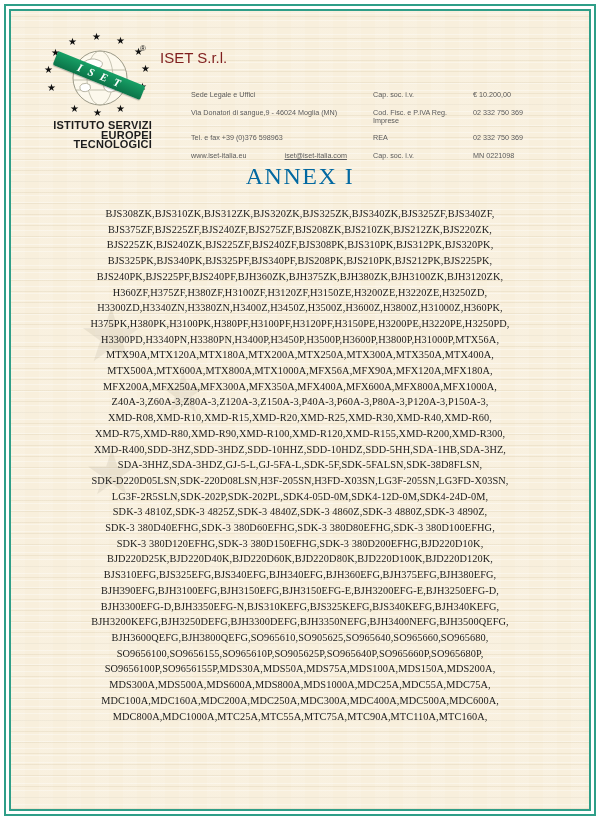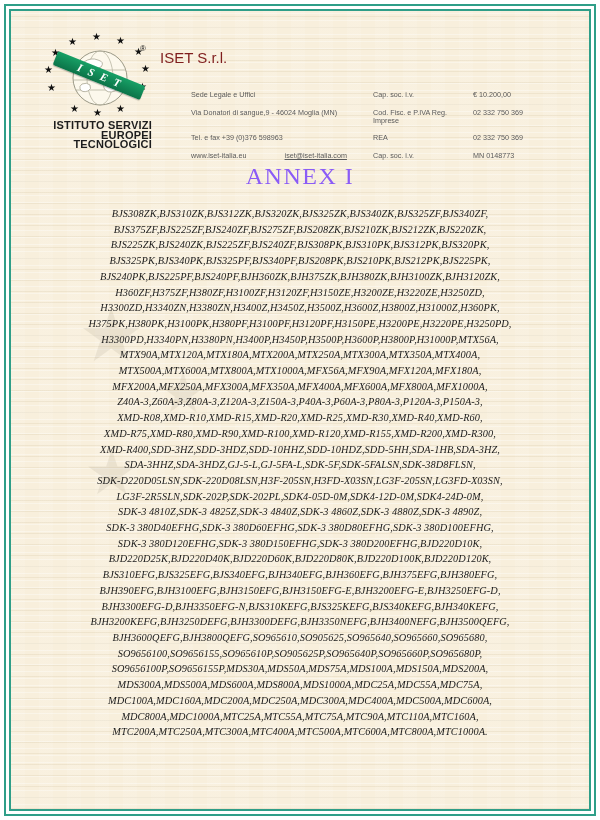"MN 0148773" span.c3 { text: 0148773 -> 0221098 }
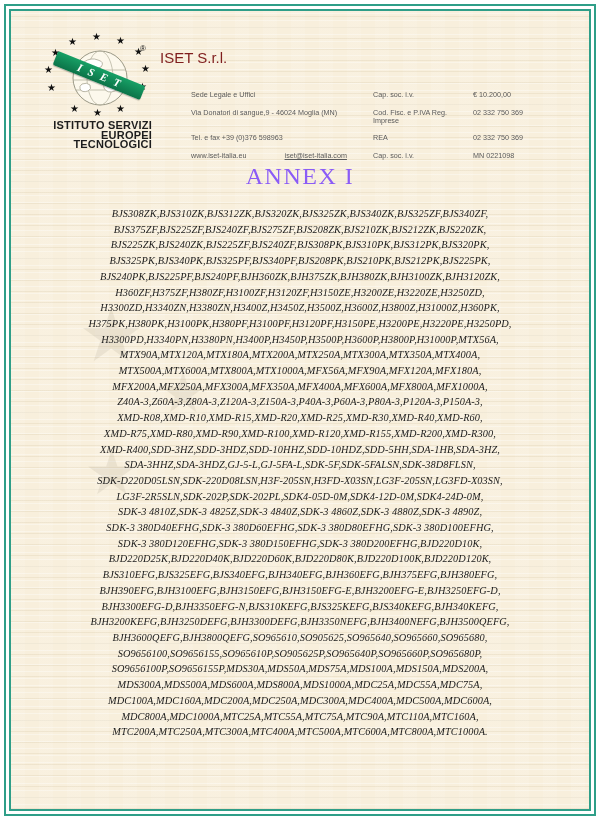"ANNEX I" .annex-title { color: #8b5cf6 -> #0369a1 }
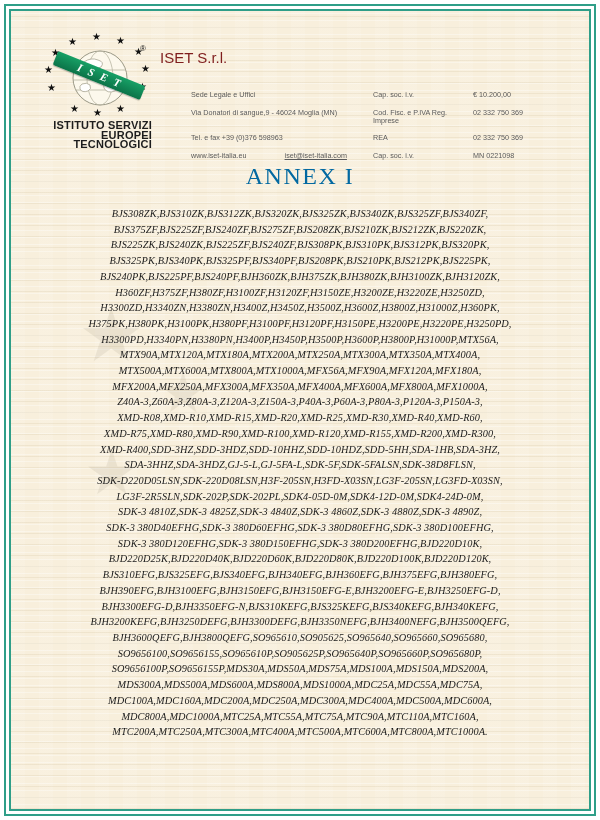"BJS308ZK,BJS310ZK,BJS312ZK,BJS320ZK,BJS3" .model-list { font-style: italic -> none }
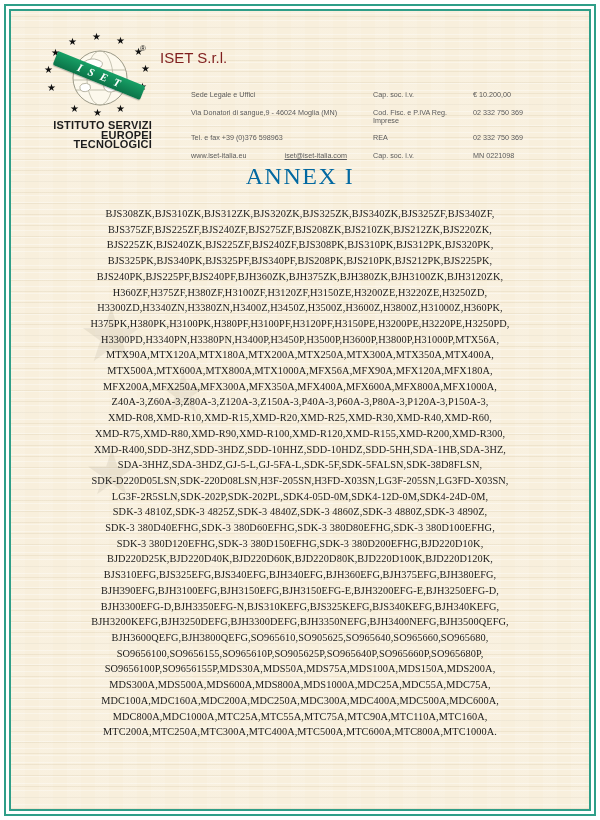"MTC200A,MTC250A,MTC300A,MTC400A,MTC500A," div.model-line { html: <div>MTC200A,MTC250A,MTC300A,MTC400A,MTC500A,MTC600A,MTC800A,MTC1000A.</div> -> none }
